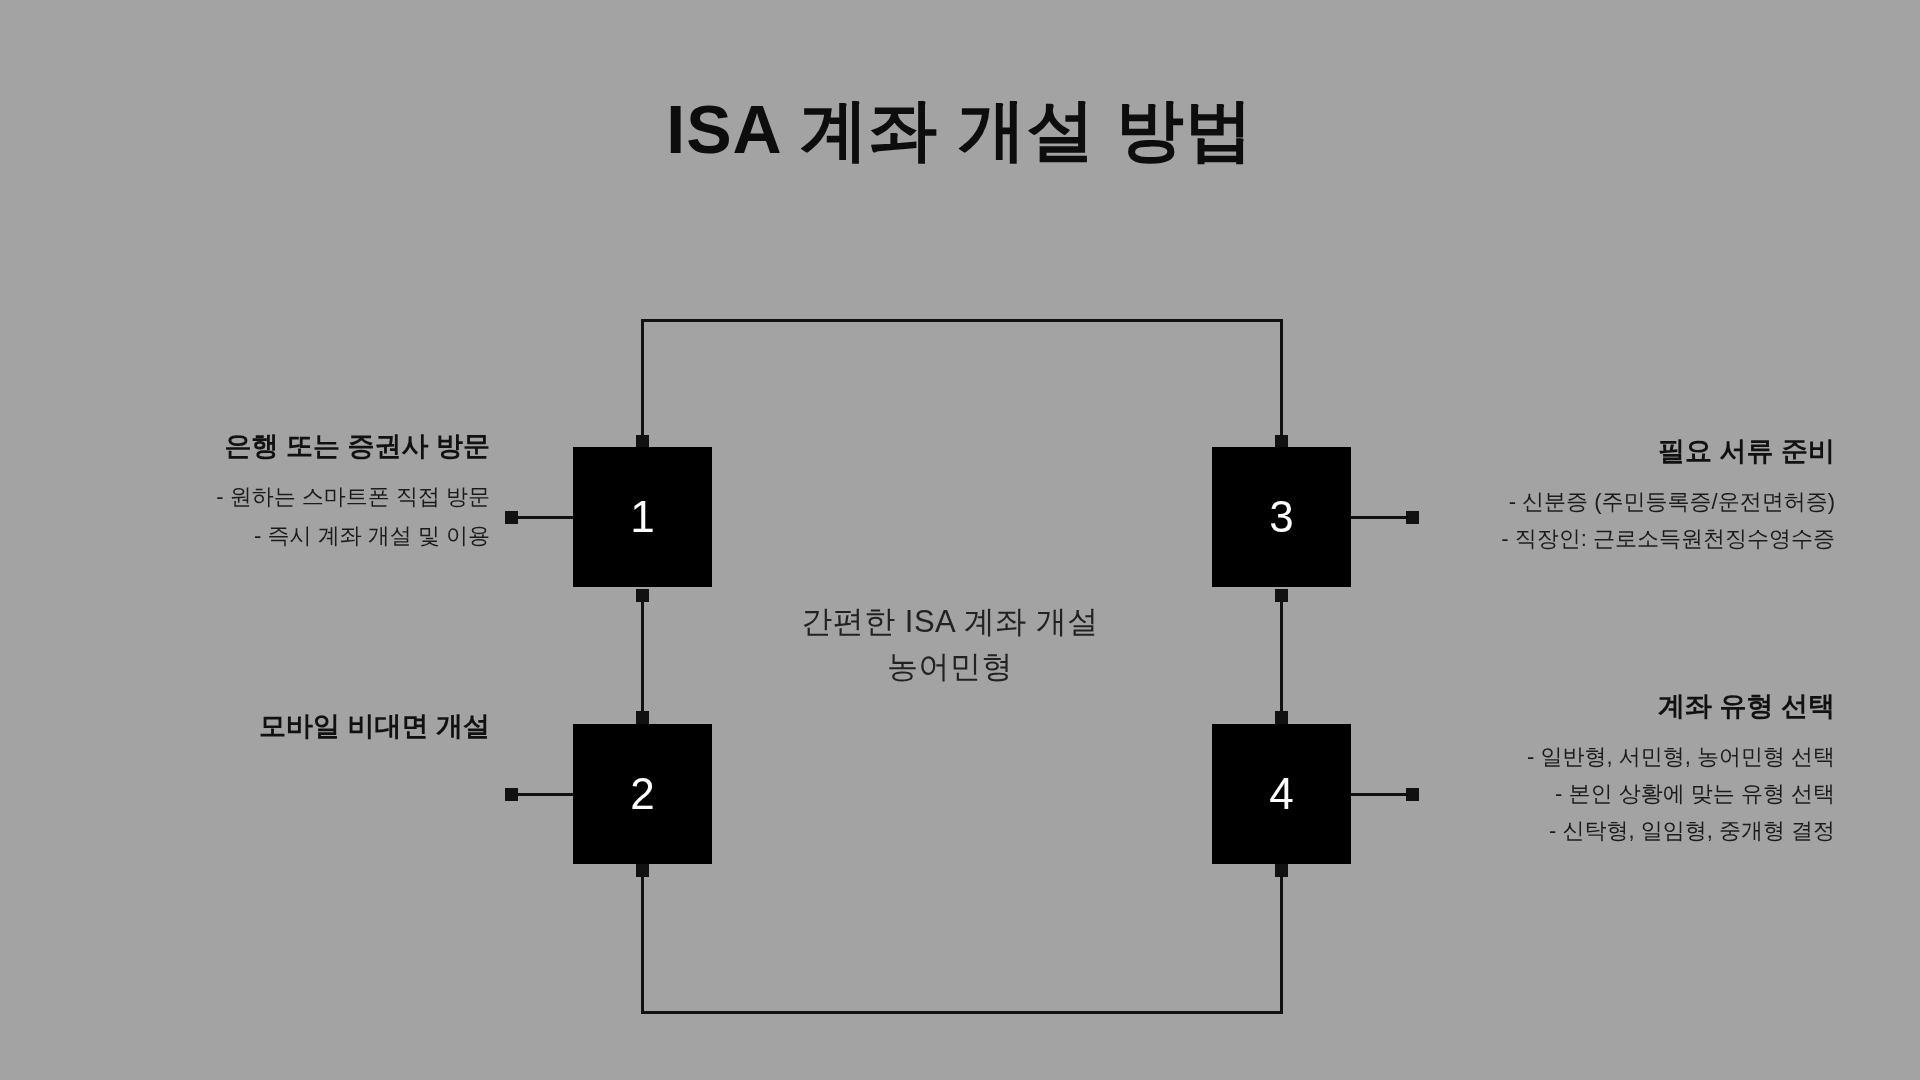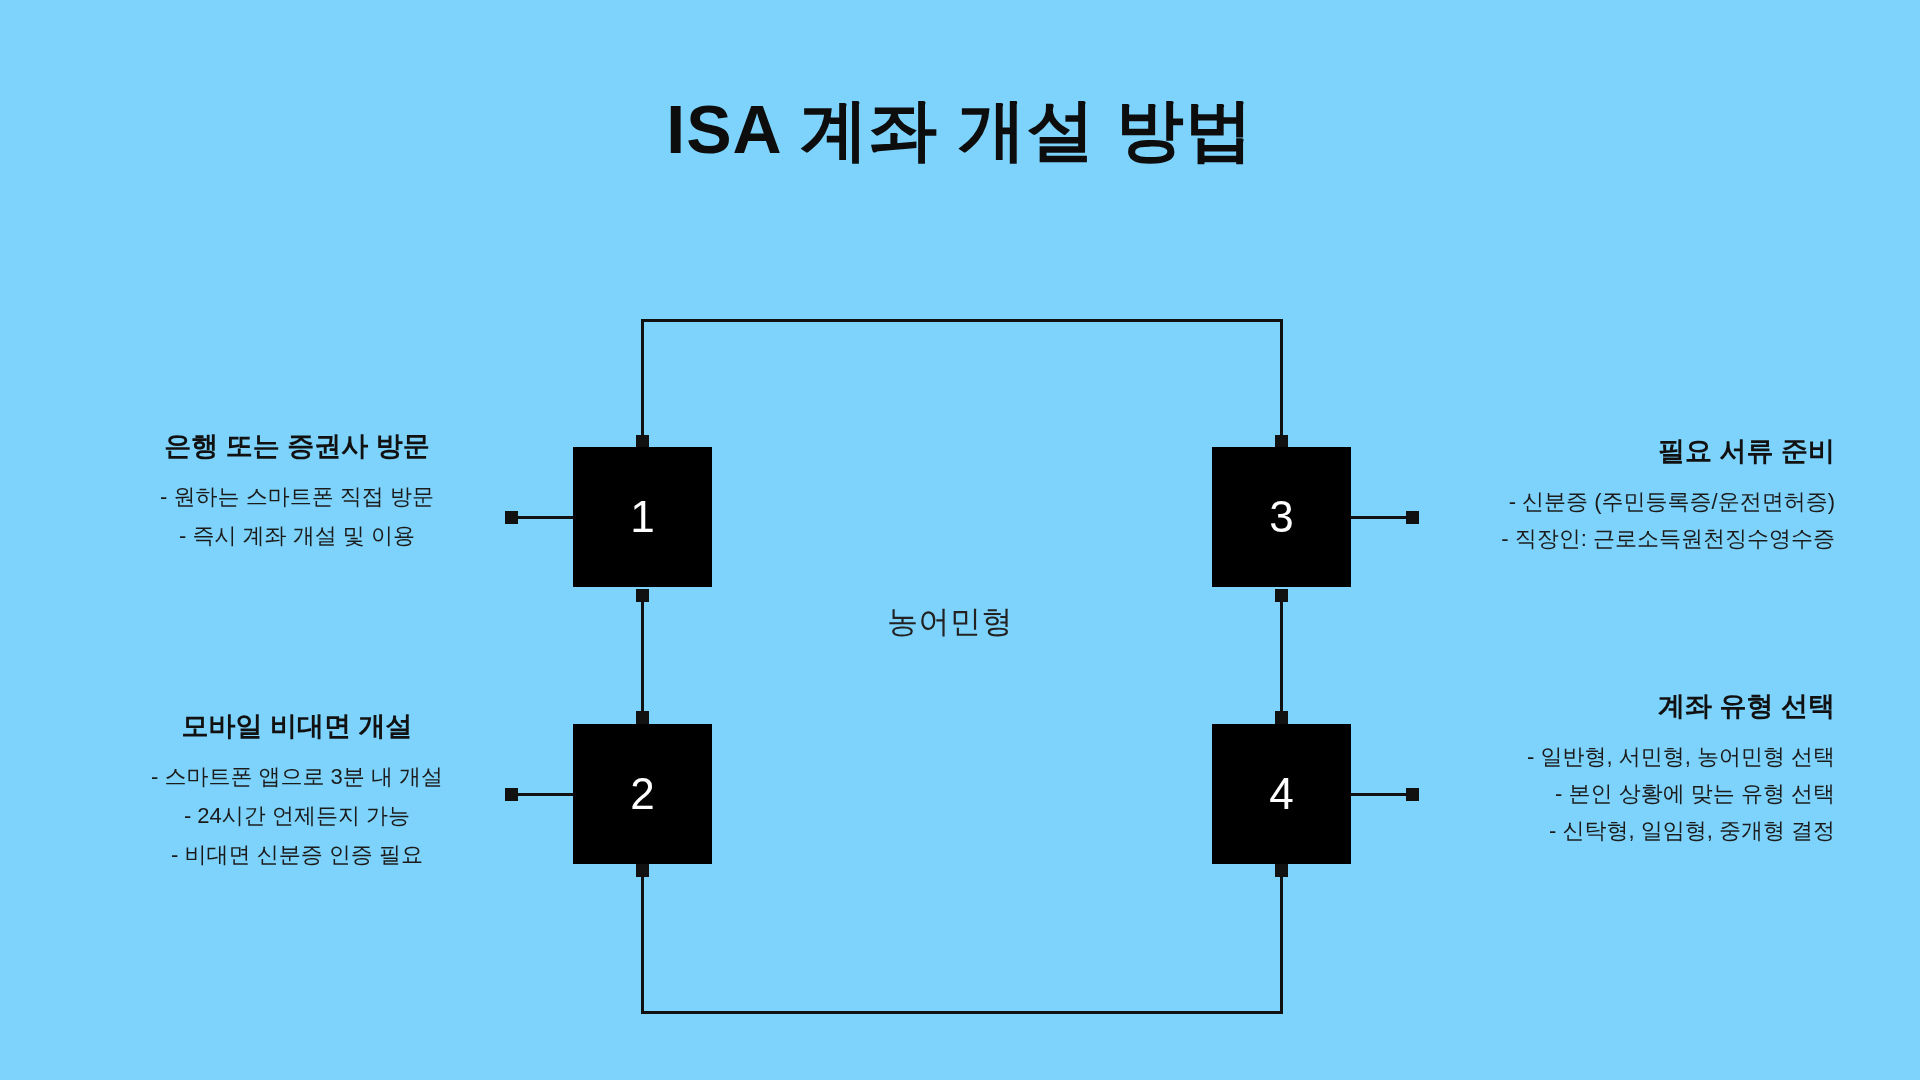"ISA 계좌 개설 방법" #canvas { background: #7dd3fc -> #a3a3a3 }
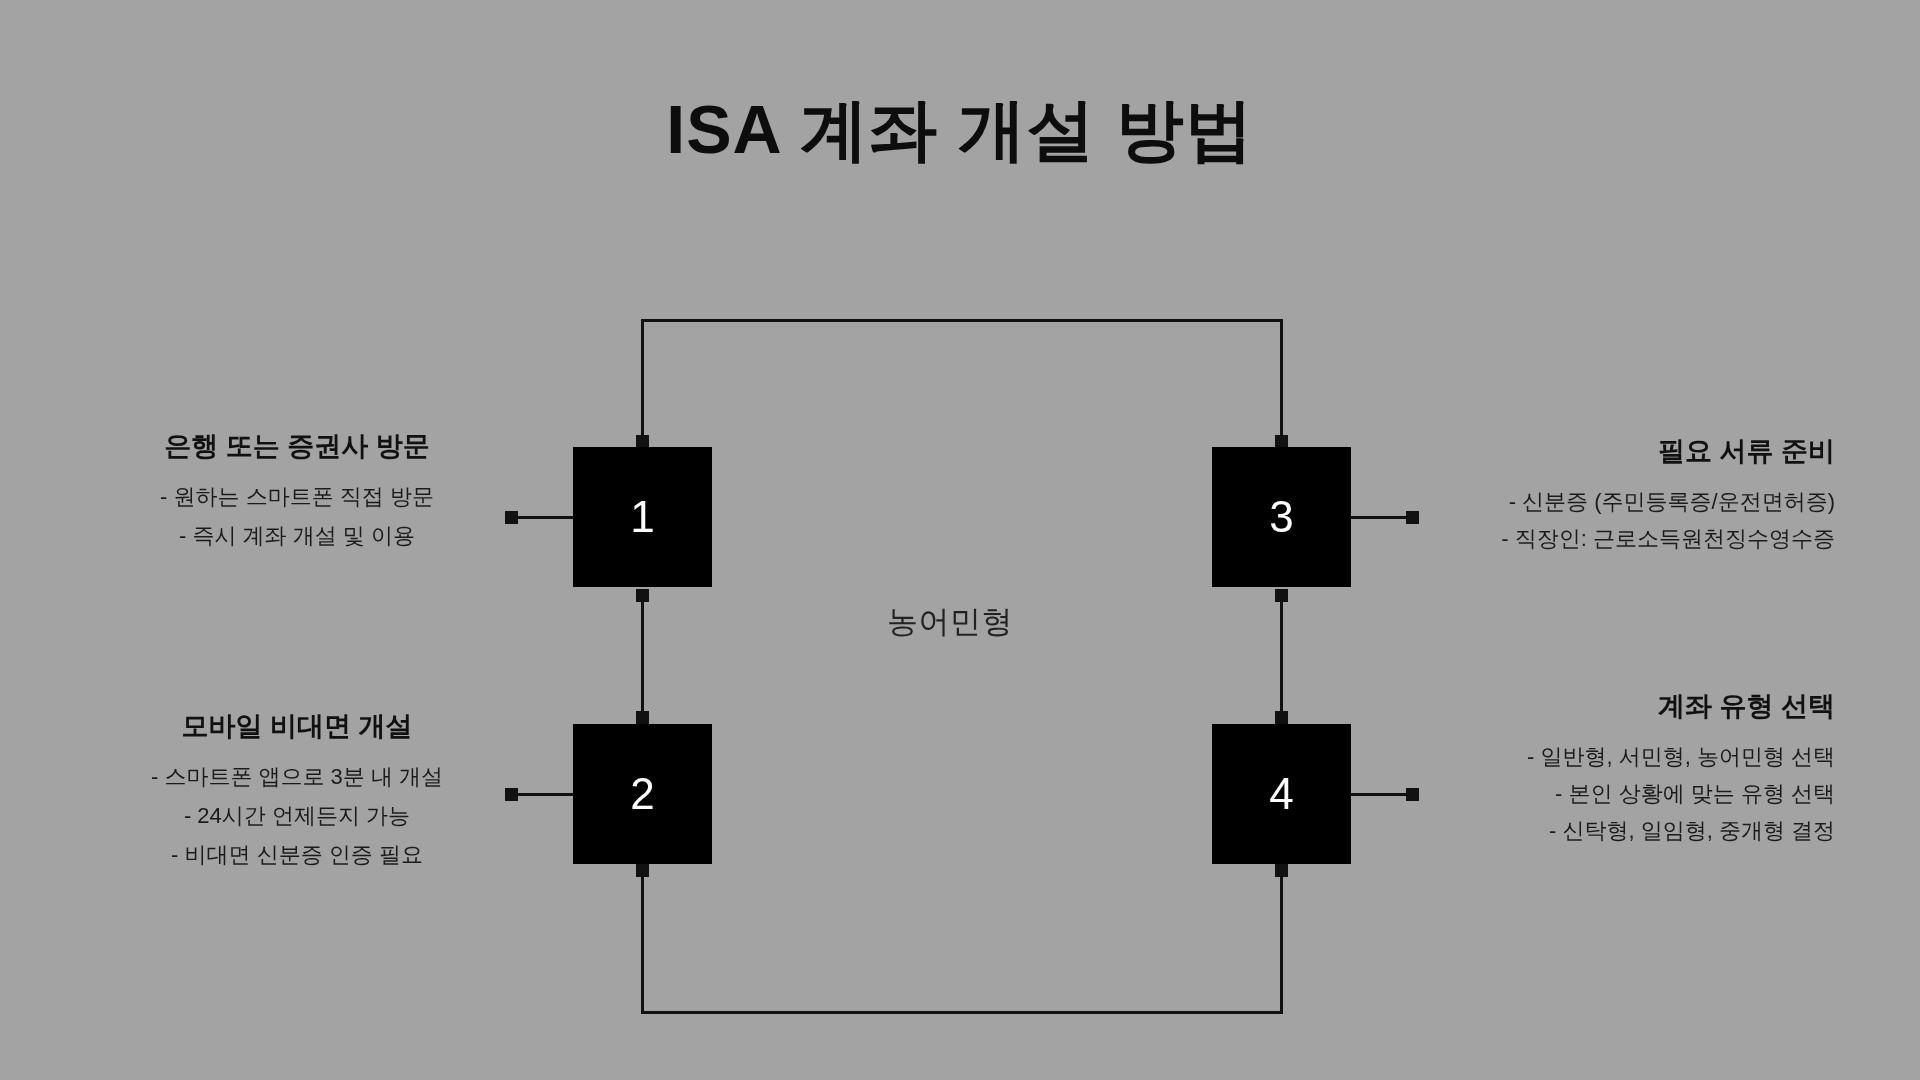"은행 또는 증권사 방문" .side-block.left { left: 112px -> 120px; text-align: center -> right }
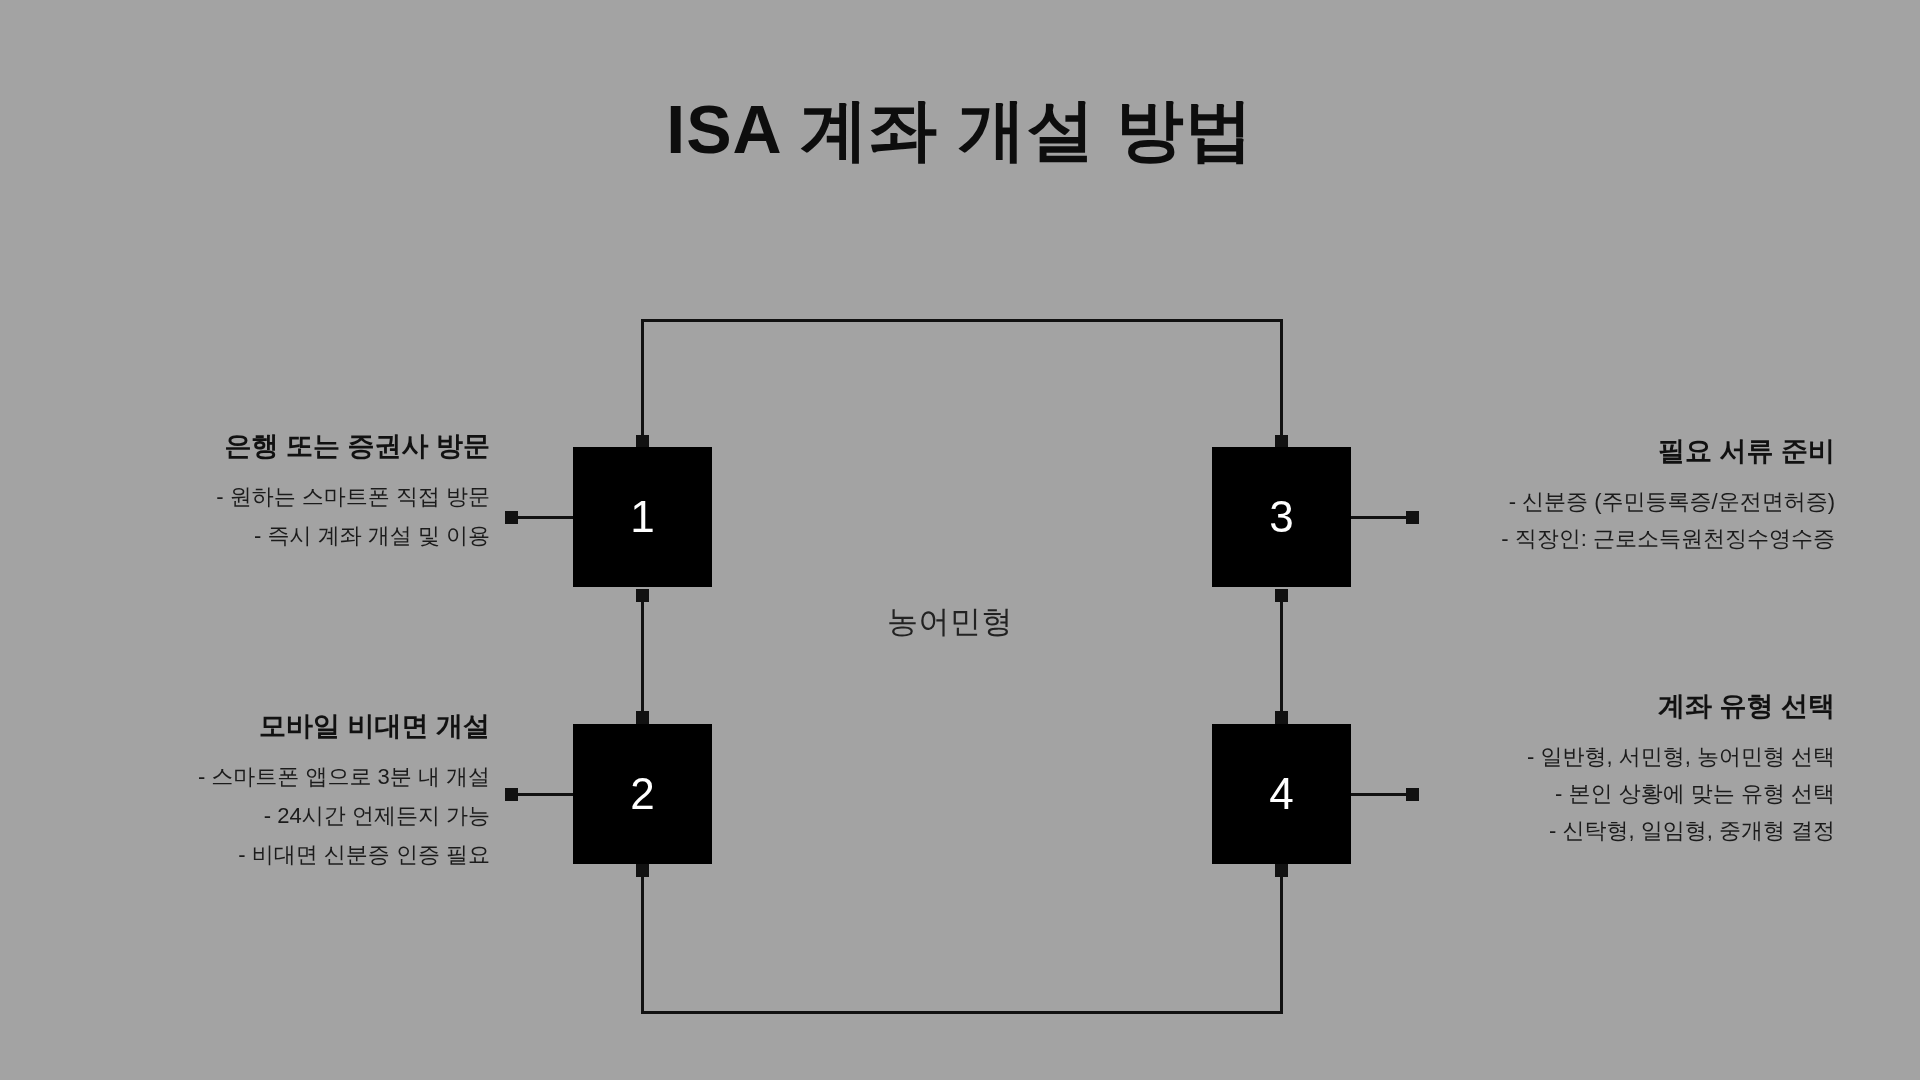"간편한 ISA 계좌 개설" span.cap-line { html: none -> <span>간편한 ISA 계좌 개설</span> }
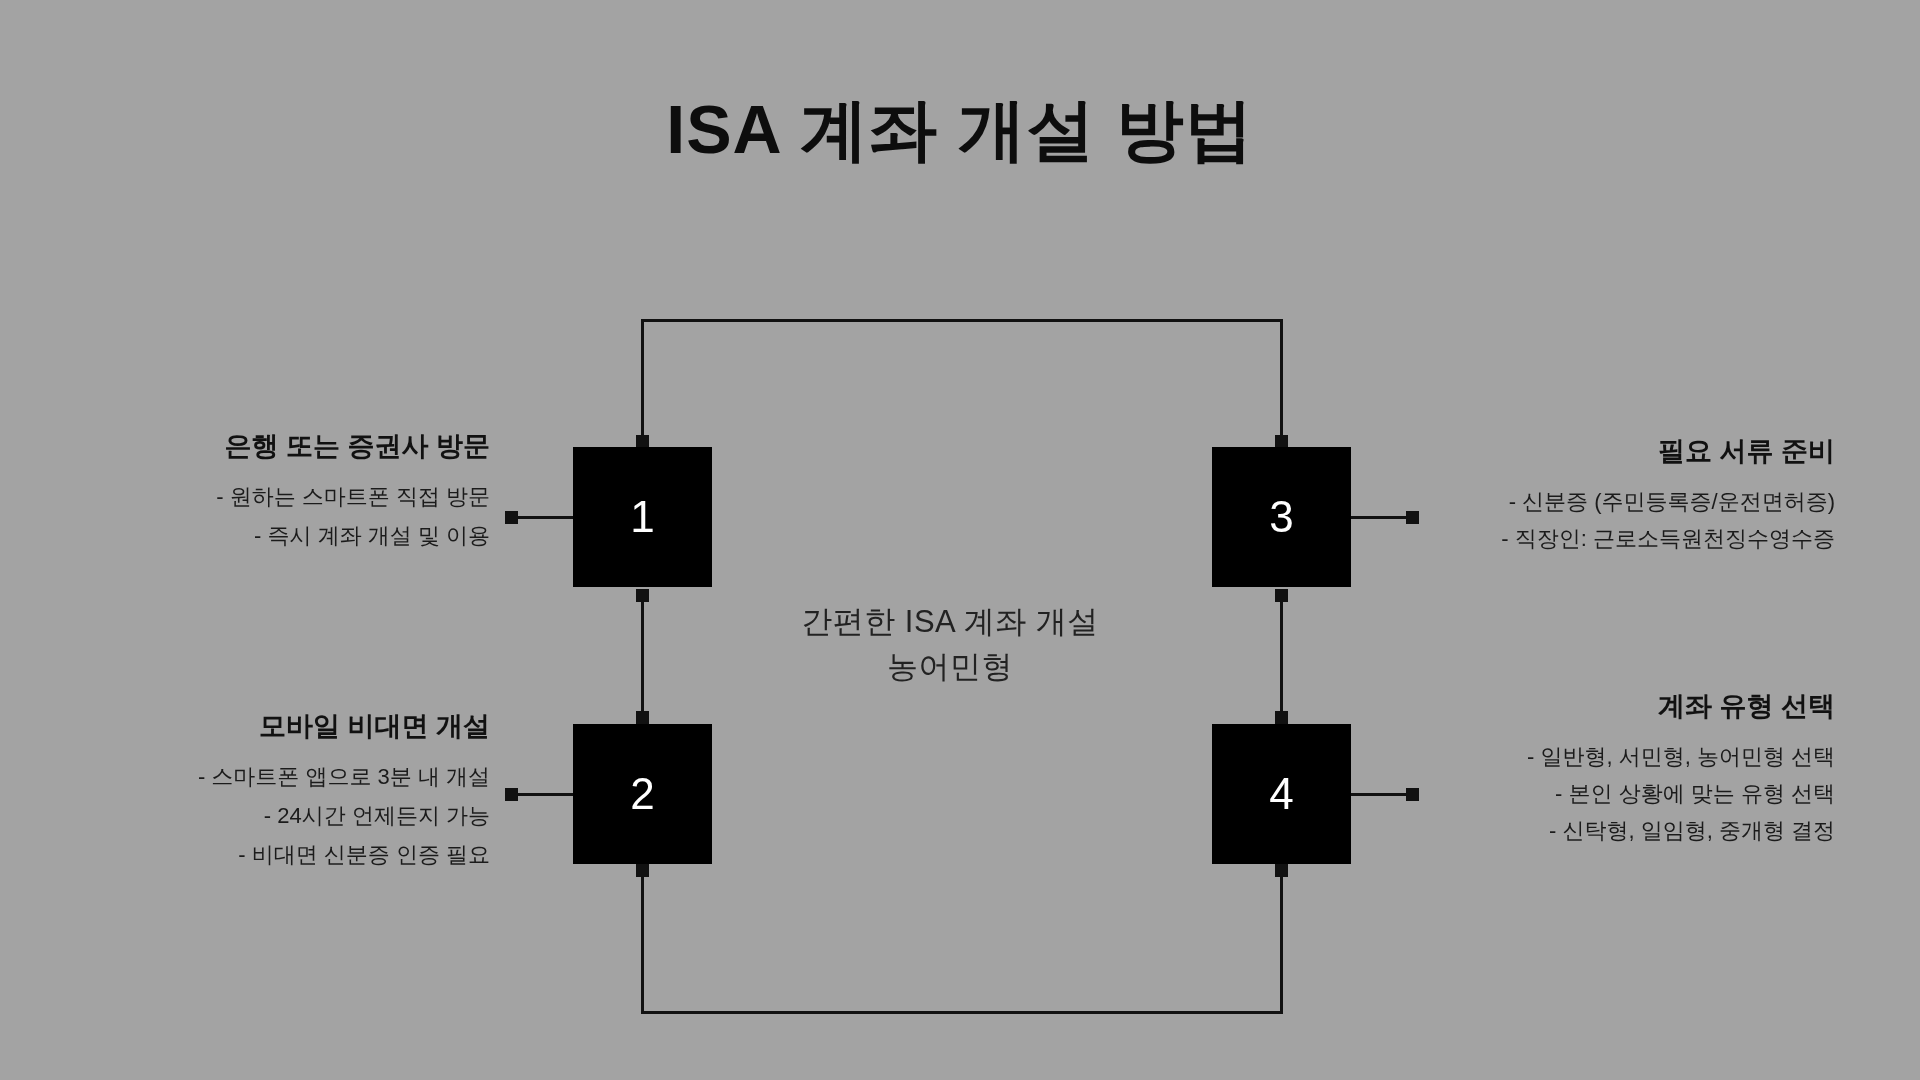"- 스마트폰 앱으로 3분 내" ul.block-bullets { html: <ul> <li>- 스마트폰 앱으로 3분 내 개설</li> <li>- 24시간 언제든지 가능</li> <li>- 비대면 신분증 인증 필요</li> </ul> -> none }
